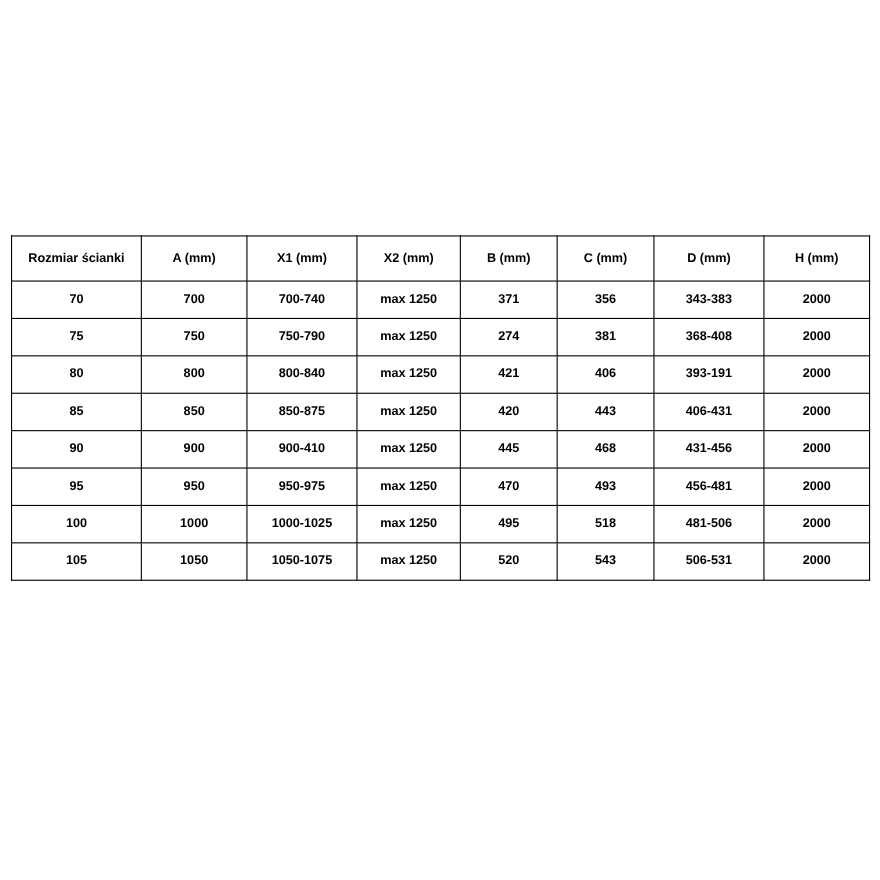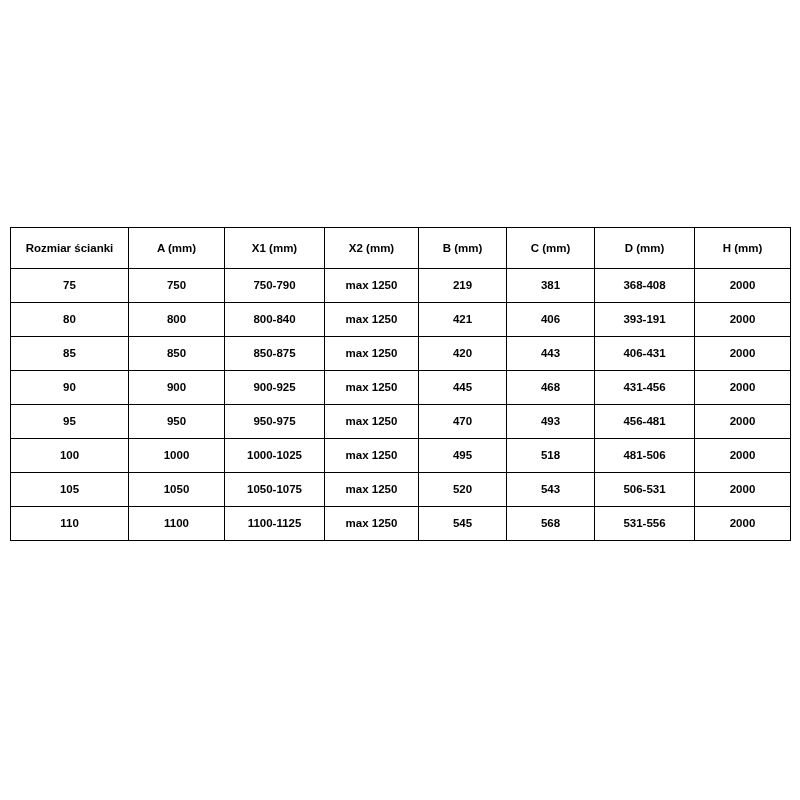"Rozmiar ścianki" .table-wrap { top: 227px -> 214px }
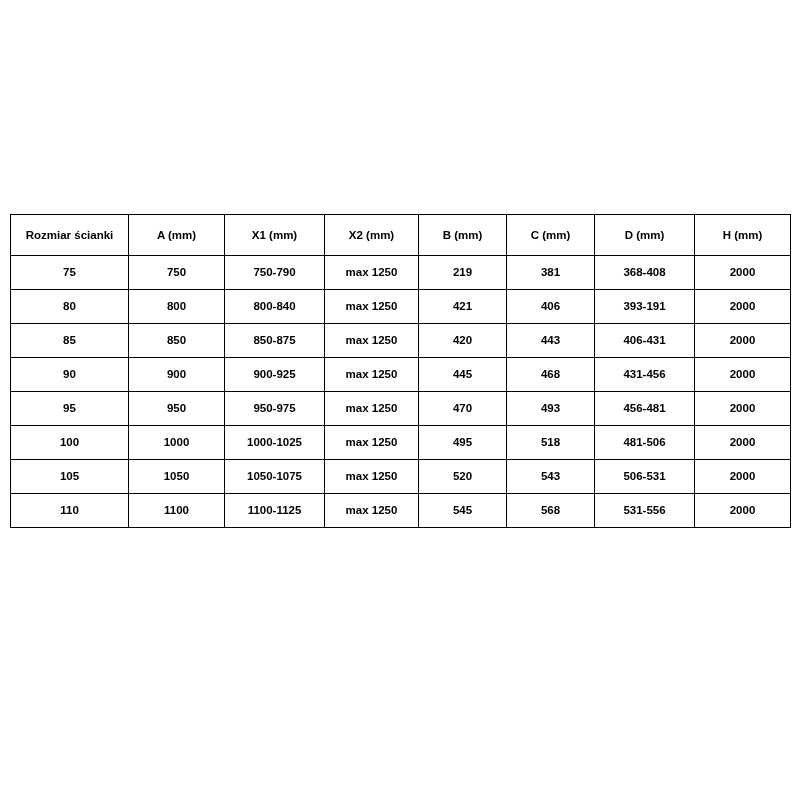"70" tr { html: none -> <tr> <td>70</td> <td>700</td> <td>700-740</td> <td>max 1250</td> <td>371</td> <td>356</td> <td>343-383</td> <td>2000</td> </tr> }
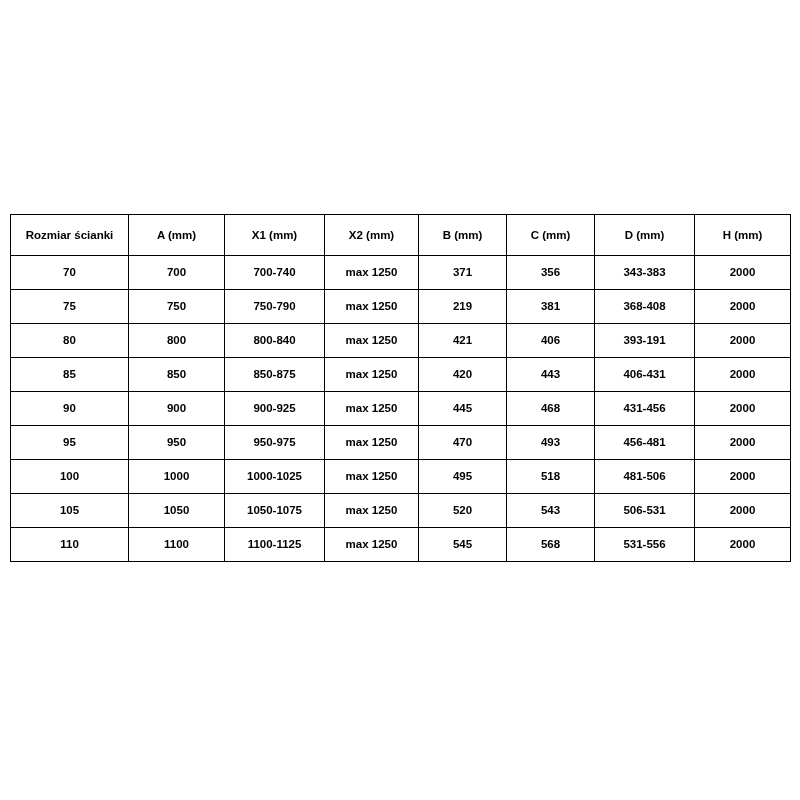"219" td { text: 219 -> 274 }
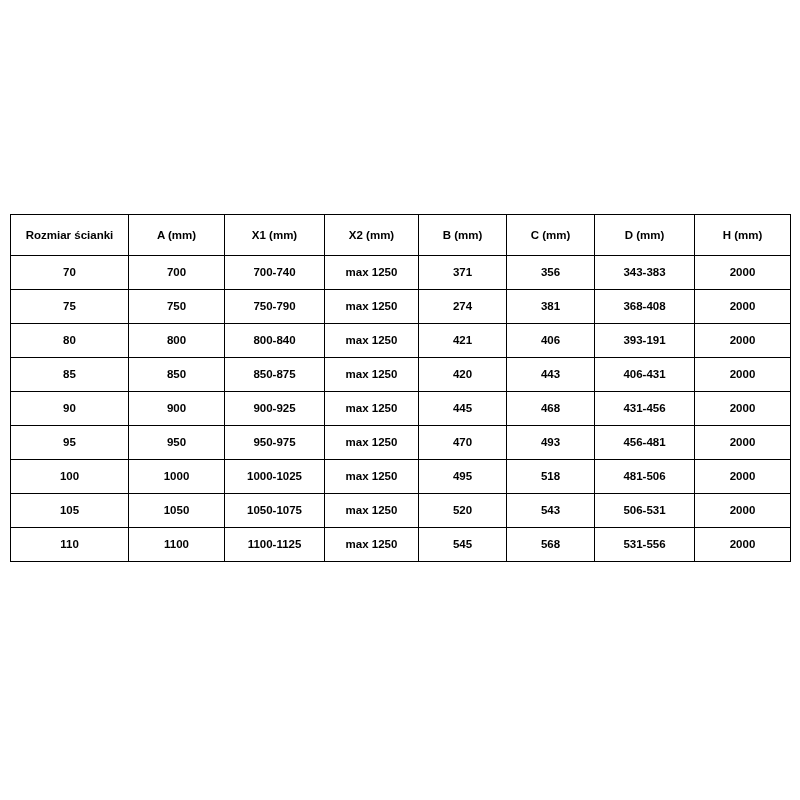"900-925" td { text: 900-925 -> 900-410 }
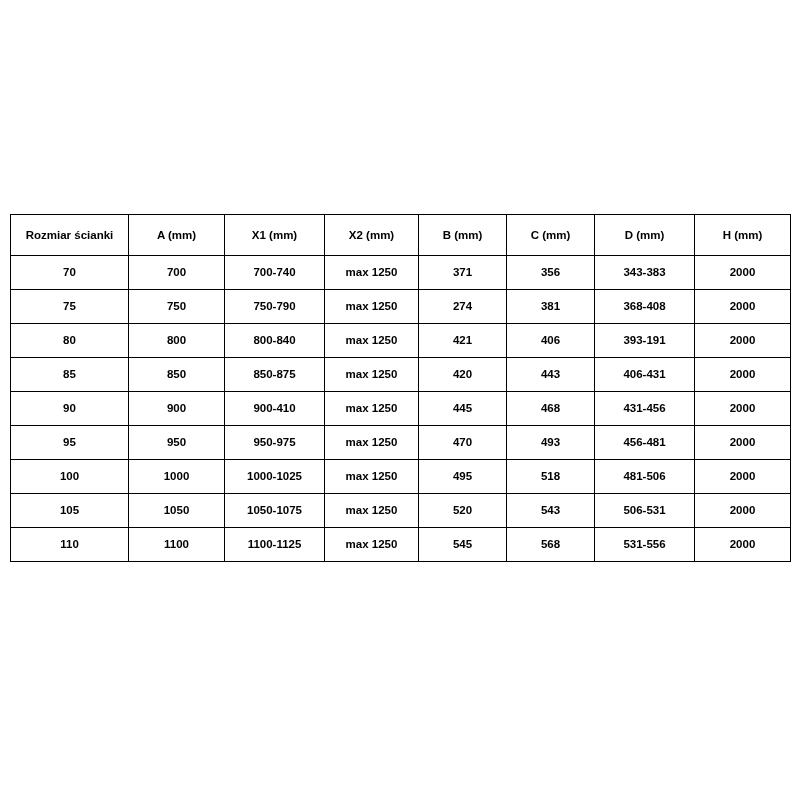"110" tr { html: <tr> <td>110</td> <td>1100</td> <td>1100-1125</td> <td>max 1250</td> <td>545</td> <td>568</td> <td>531-556</td> <td>2000</td> </tr> -> none }
